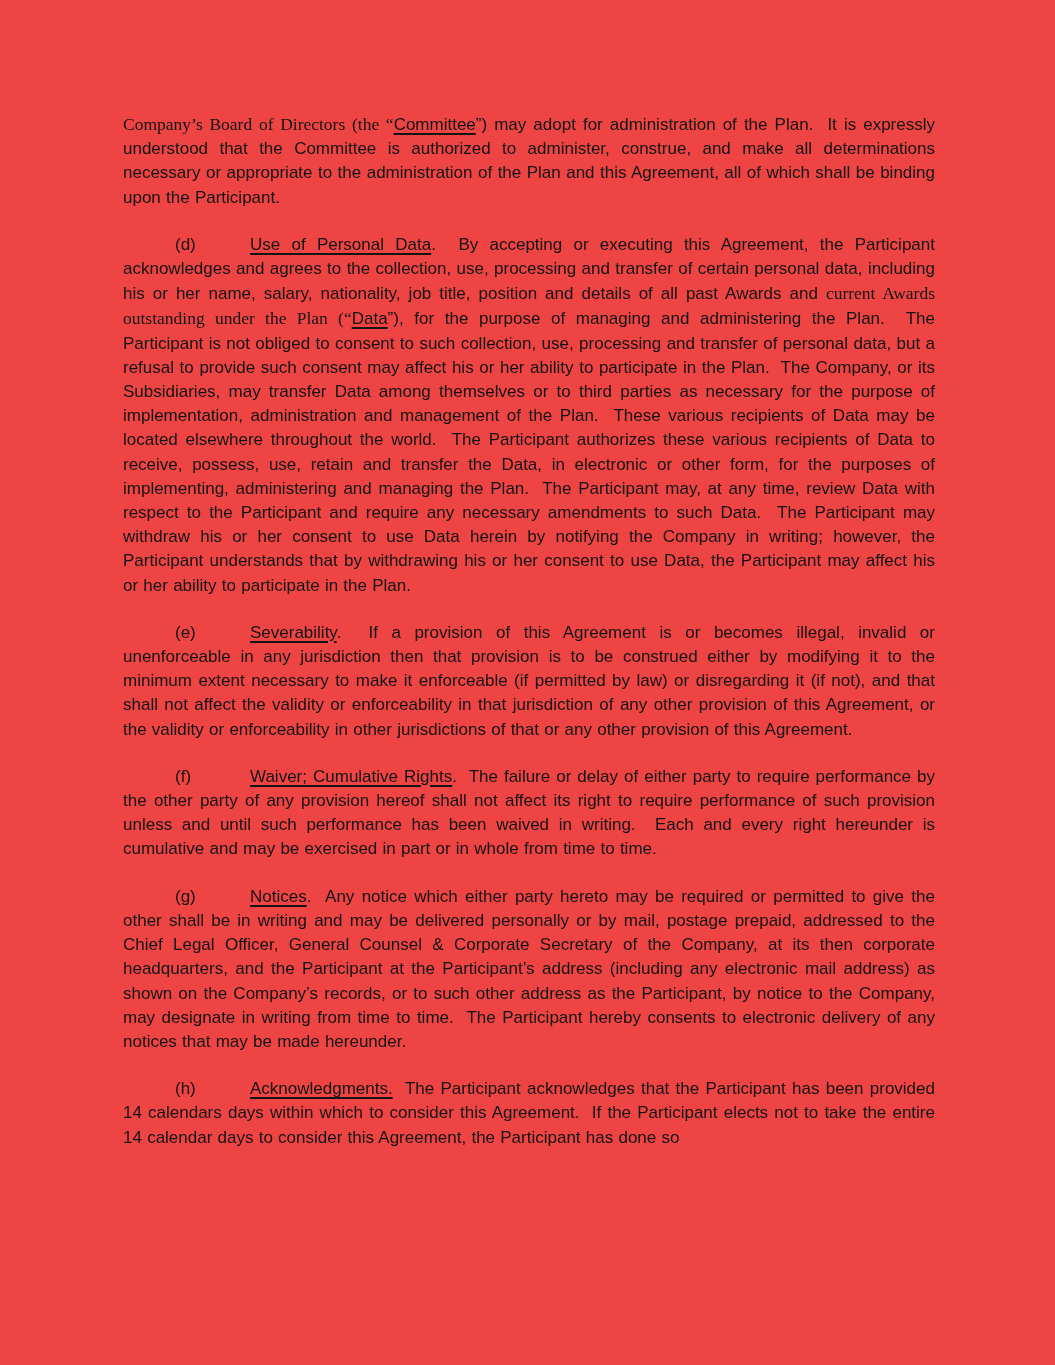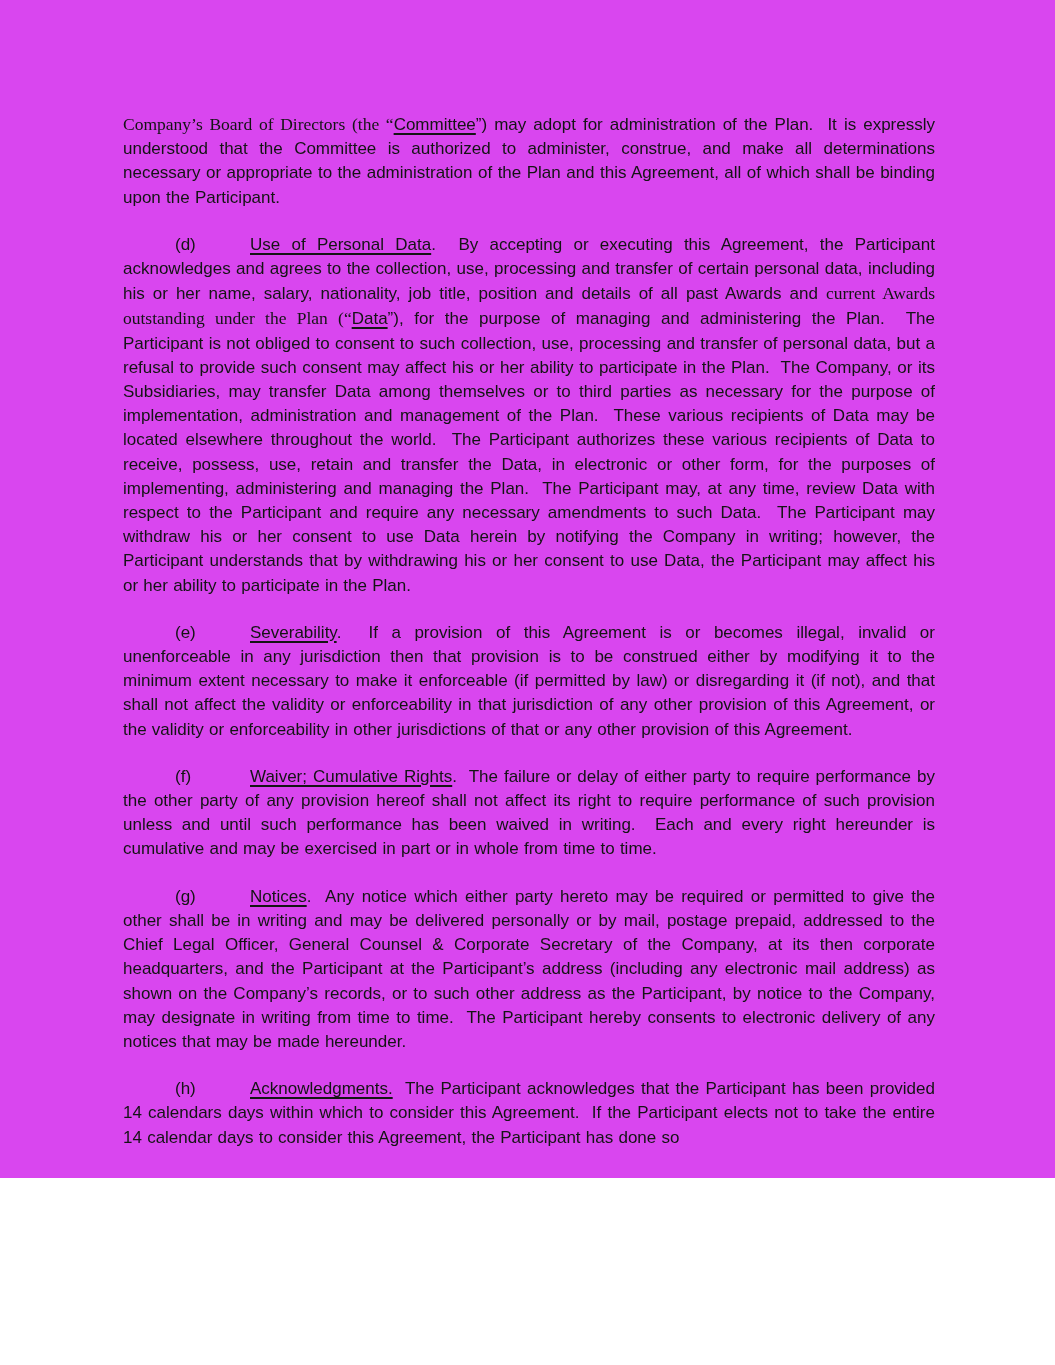"Company’s Board of Directors (the" .page { background: #d946ef -> #ef4444; height: 1178px -> 1365px }
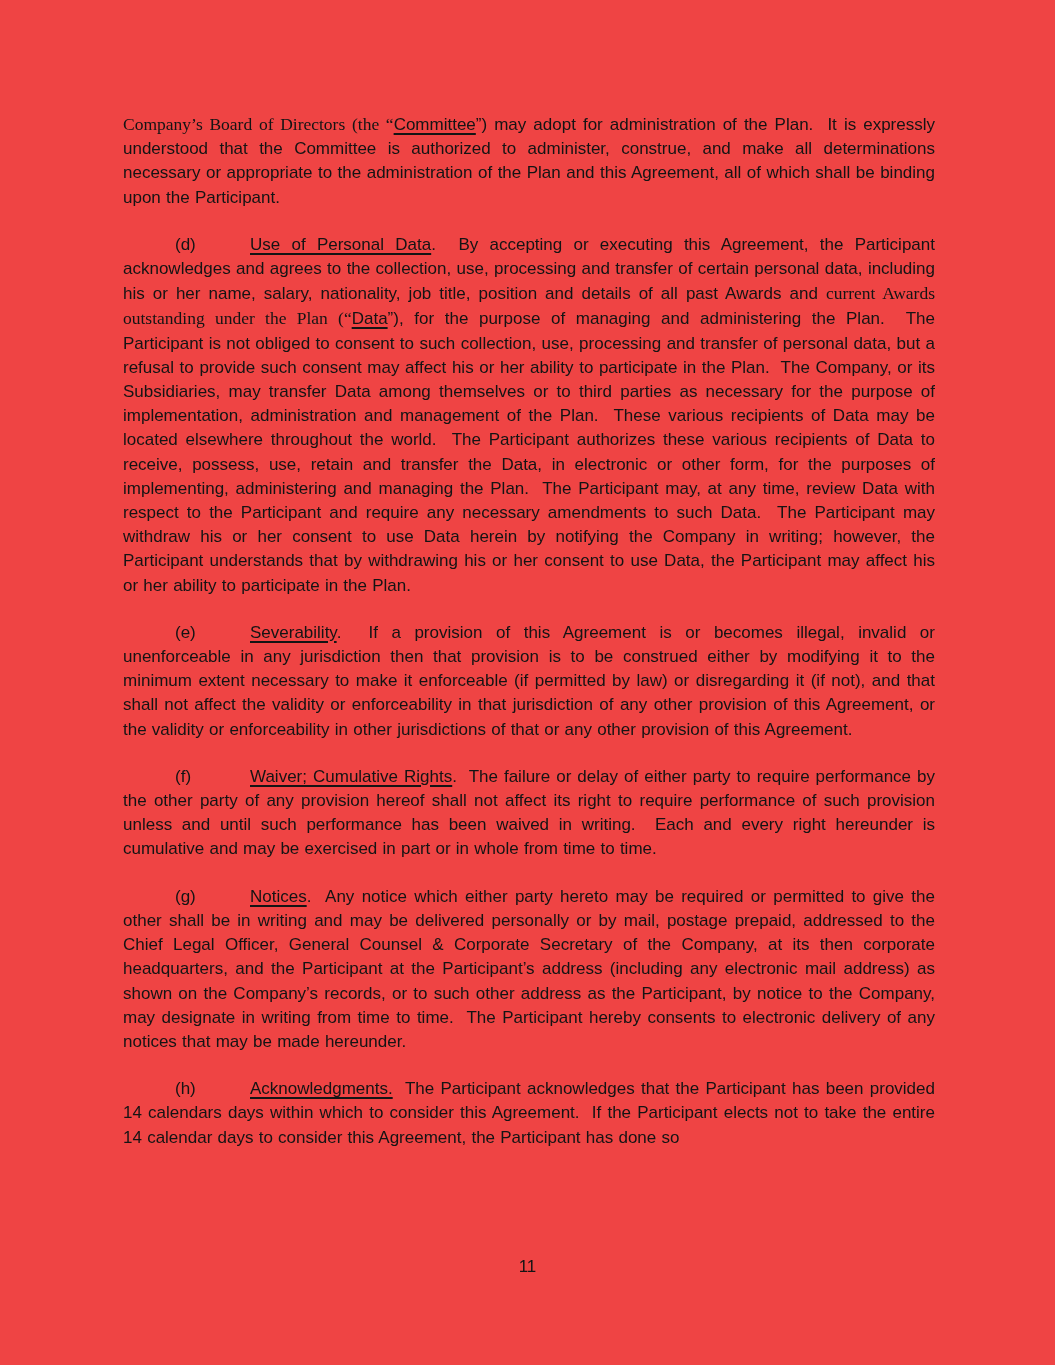"11" div.page-number { html: <div>11</div> -> none }
